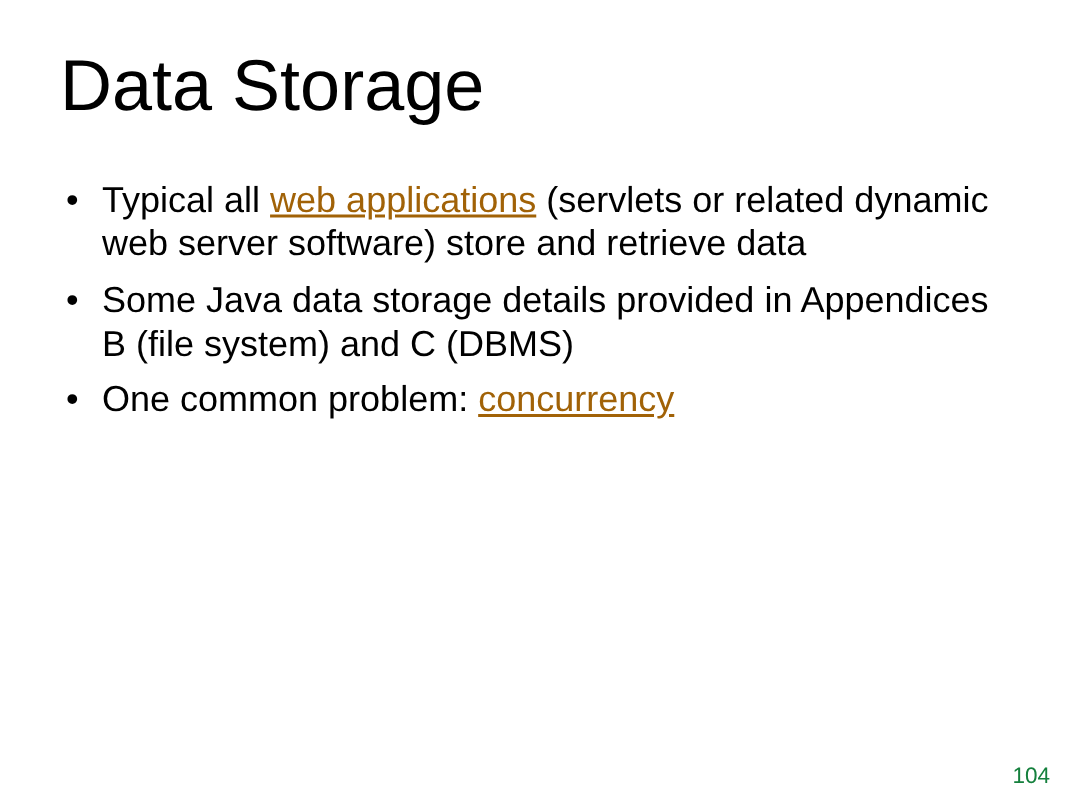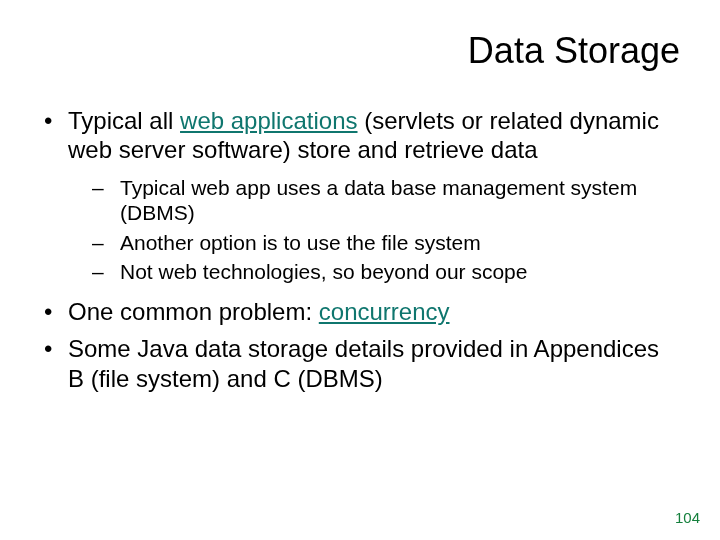"Data Storage" .title { font-size: 36px -> 48px; text-align: right -> left }
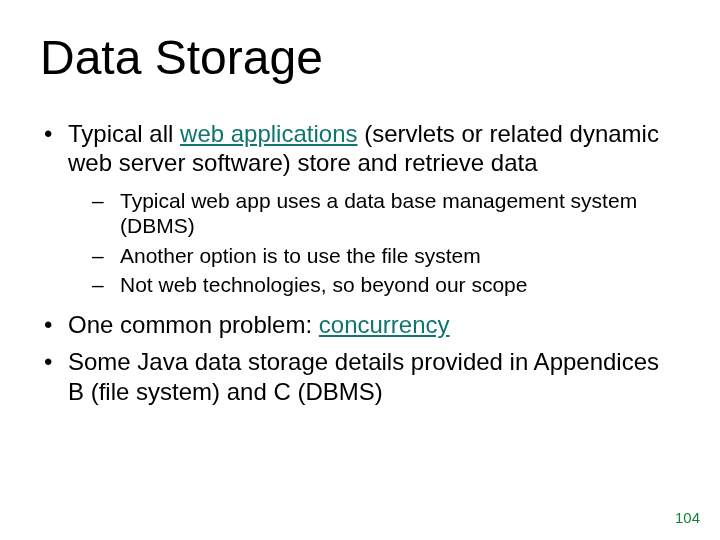"web applications" .link { color: #0f766e -> #a16207 }
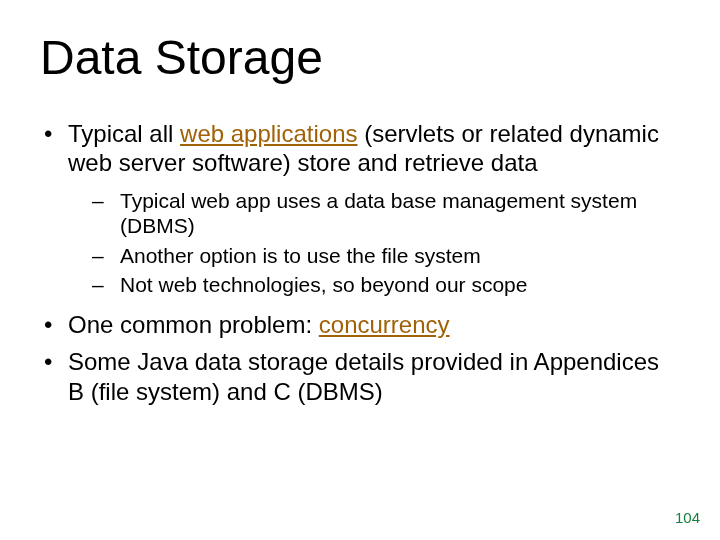"Typical web app uses a" ul.level2 { html: <ul> <li>Typical web app uses a data base management system (DBMS)</li> <li>Another option is to use the file system</li> <li>Not web technologies, so beyond our scope</li> </ul> -> none }
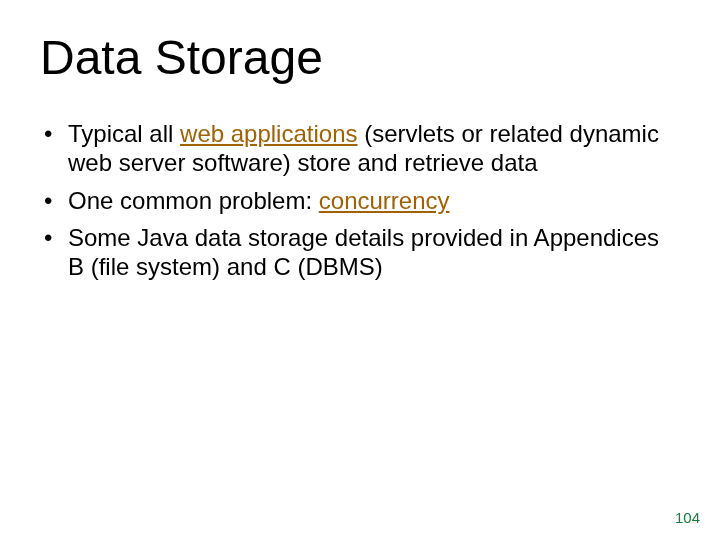"One common problem: concurrency" li { order: before "Some Java data storage details" -> after "Some Java data storage details" }
